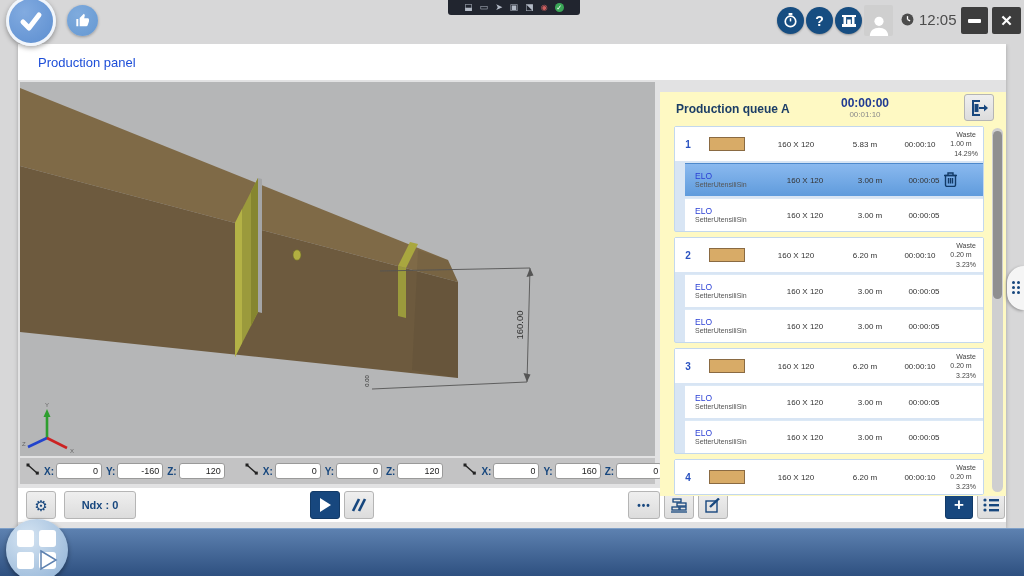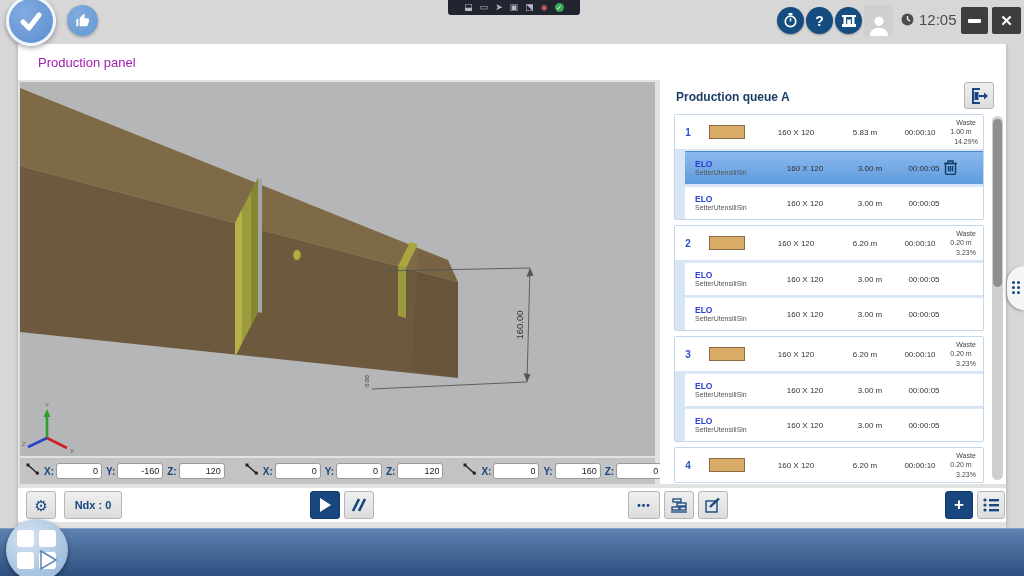"Production panel" #page-title { color: #a21caf -> #1d4ed8 }
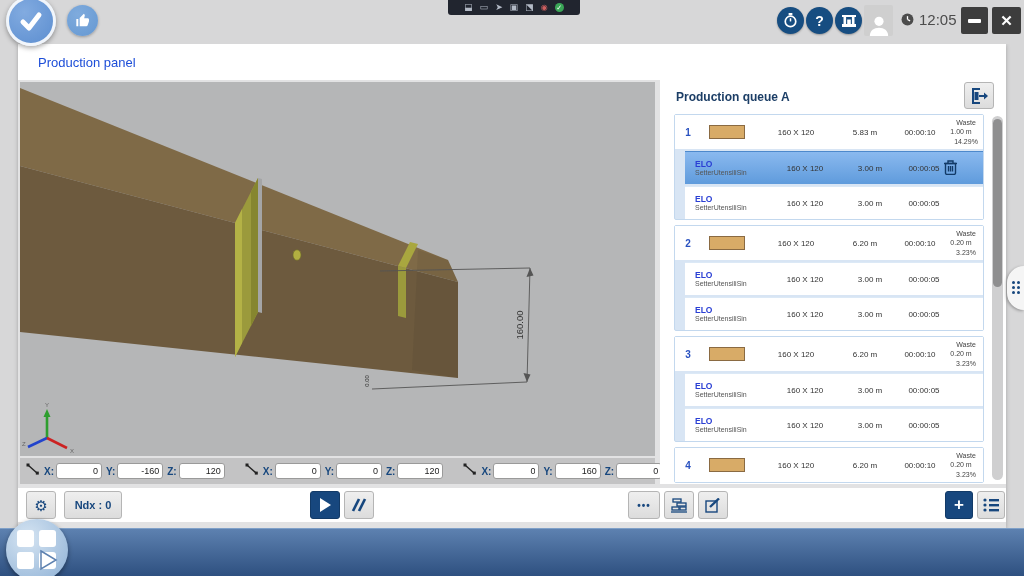"Production queue A" #queuepanel { background: #ffffff -> #fef9c3; top: 0 -> 12px }
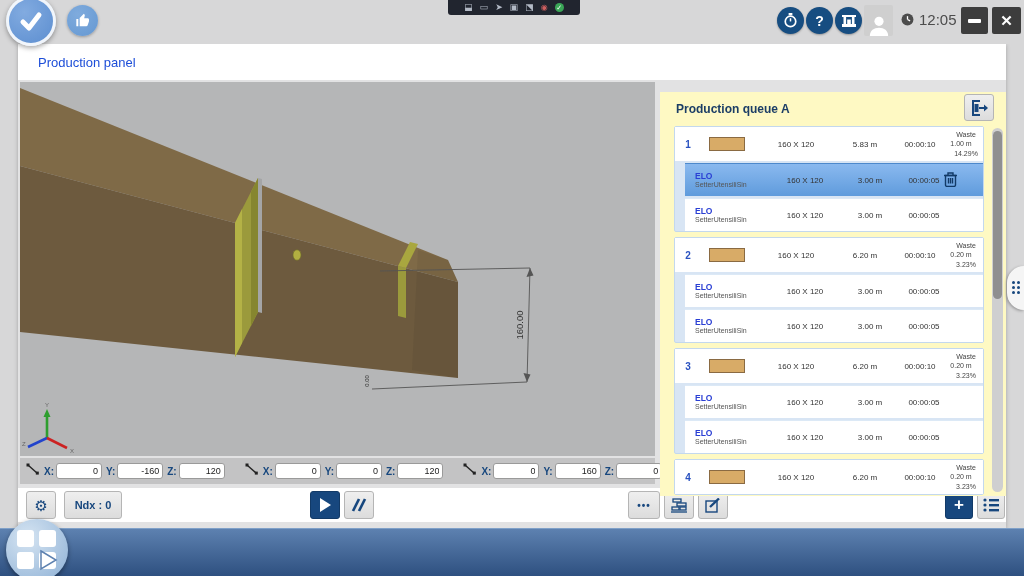"00:00:00" div { html: none -> <div> <div>00:00:00</div> <div>00:01:10</div> </div> }
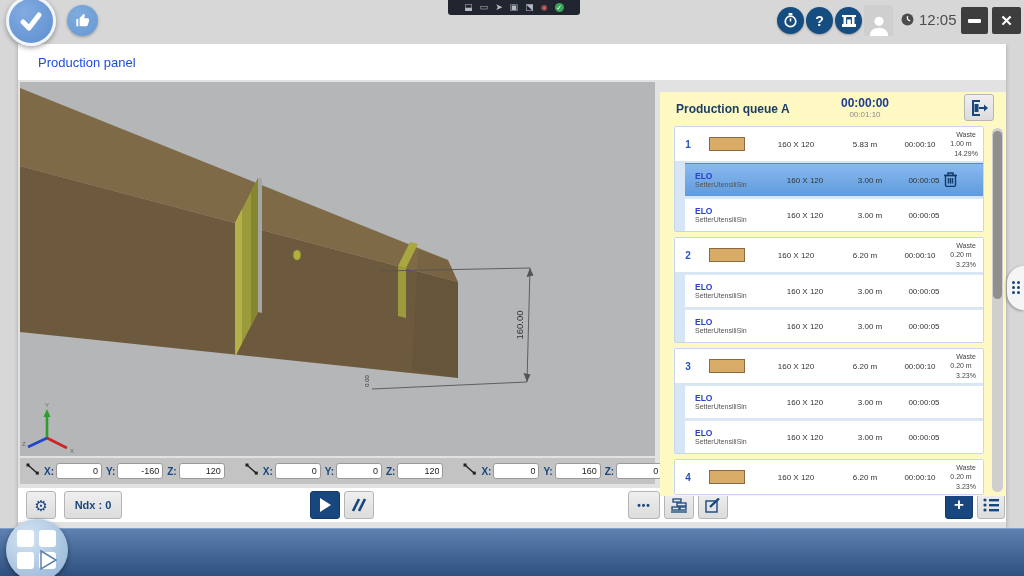"ELO" .q-name .nm { font-weight: bold -> normal }
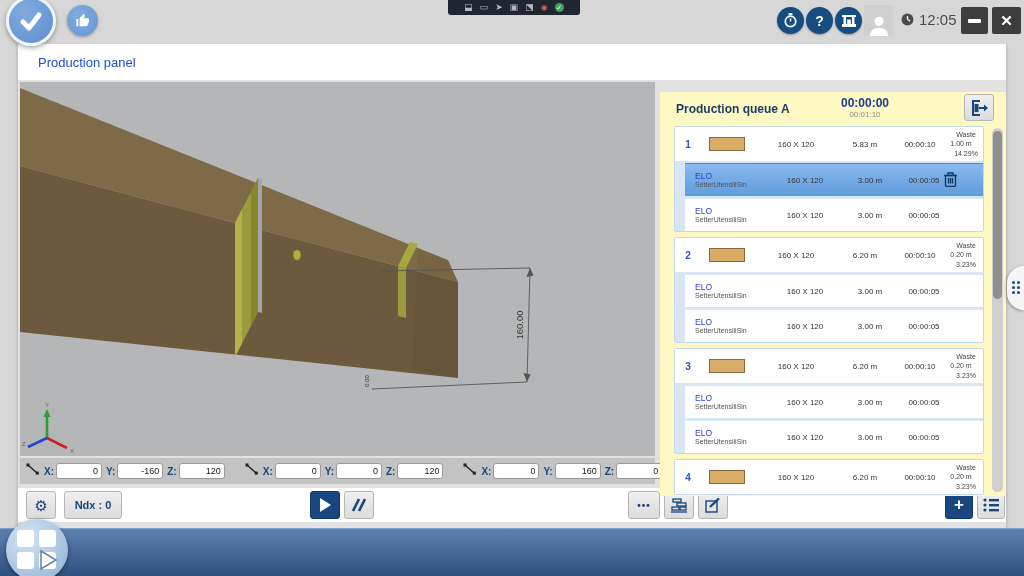"Ndx : 0" #ndx-btn { width: 58px -> 72px }
